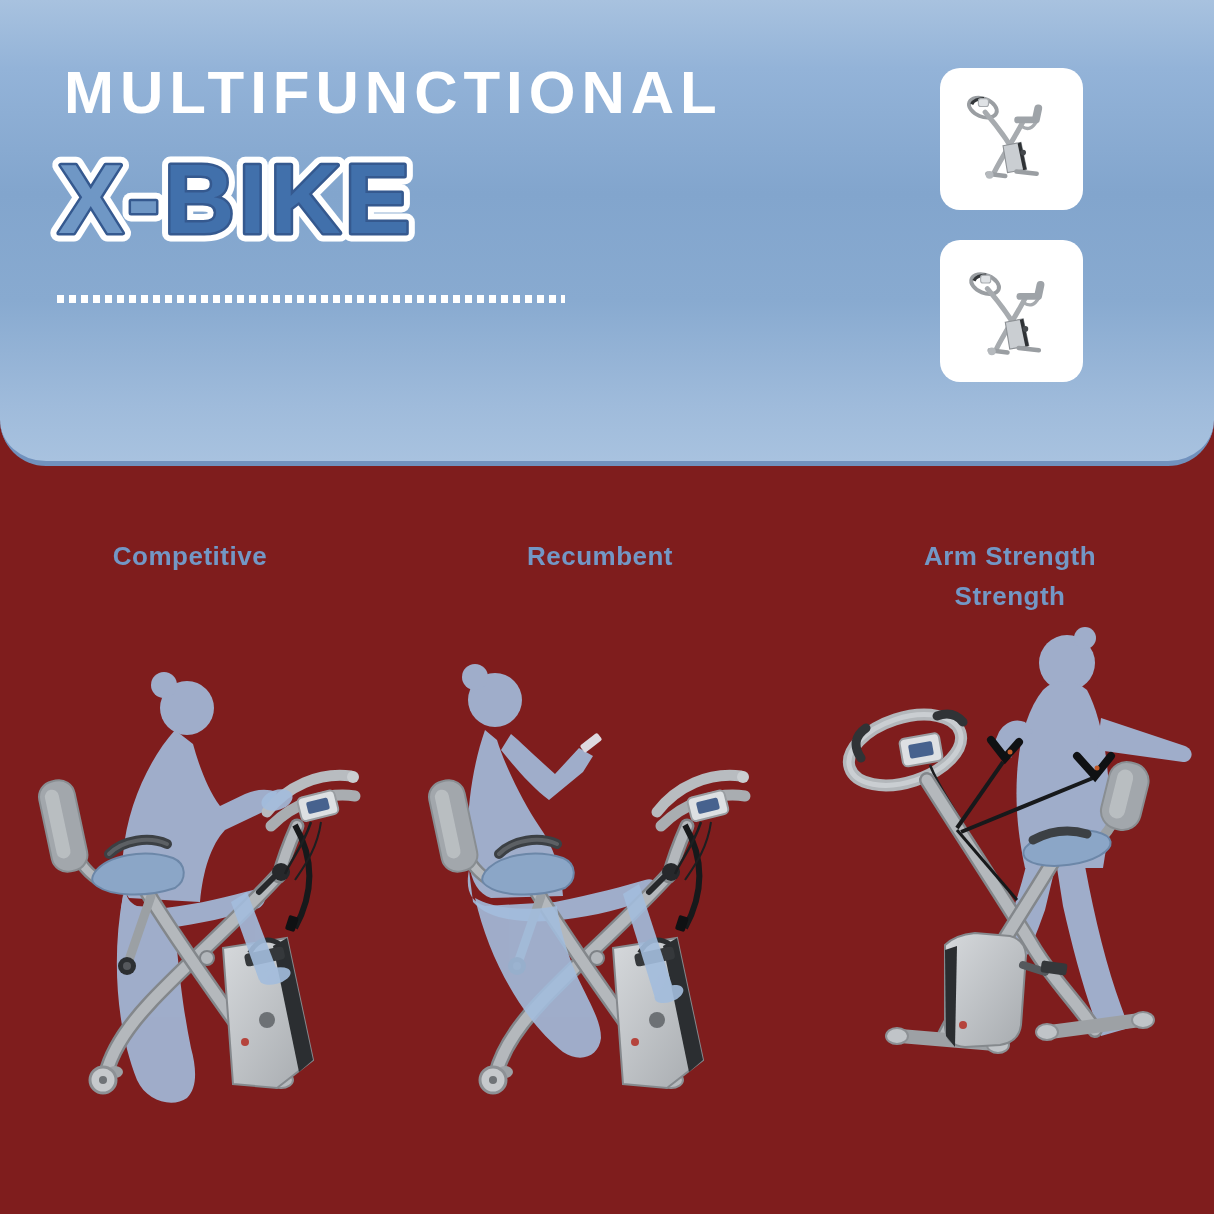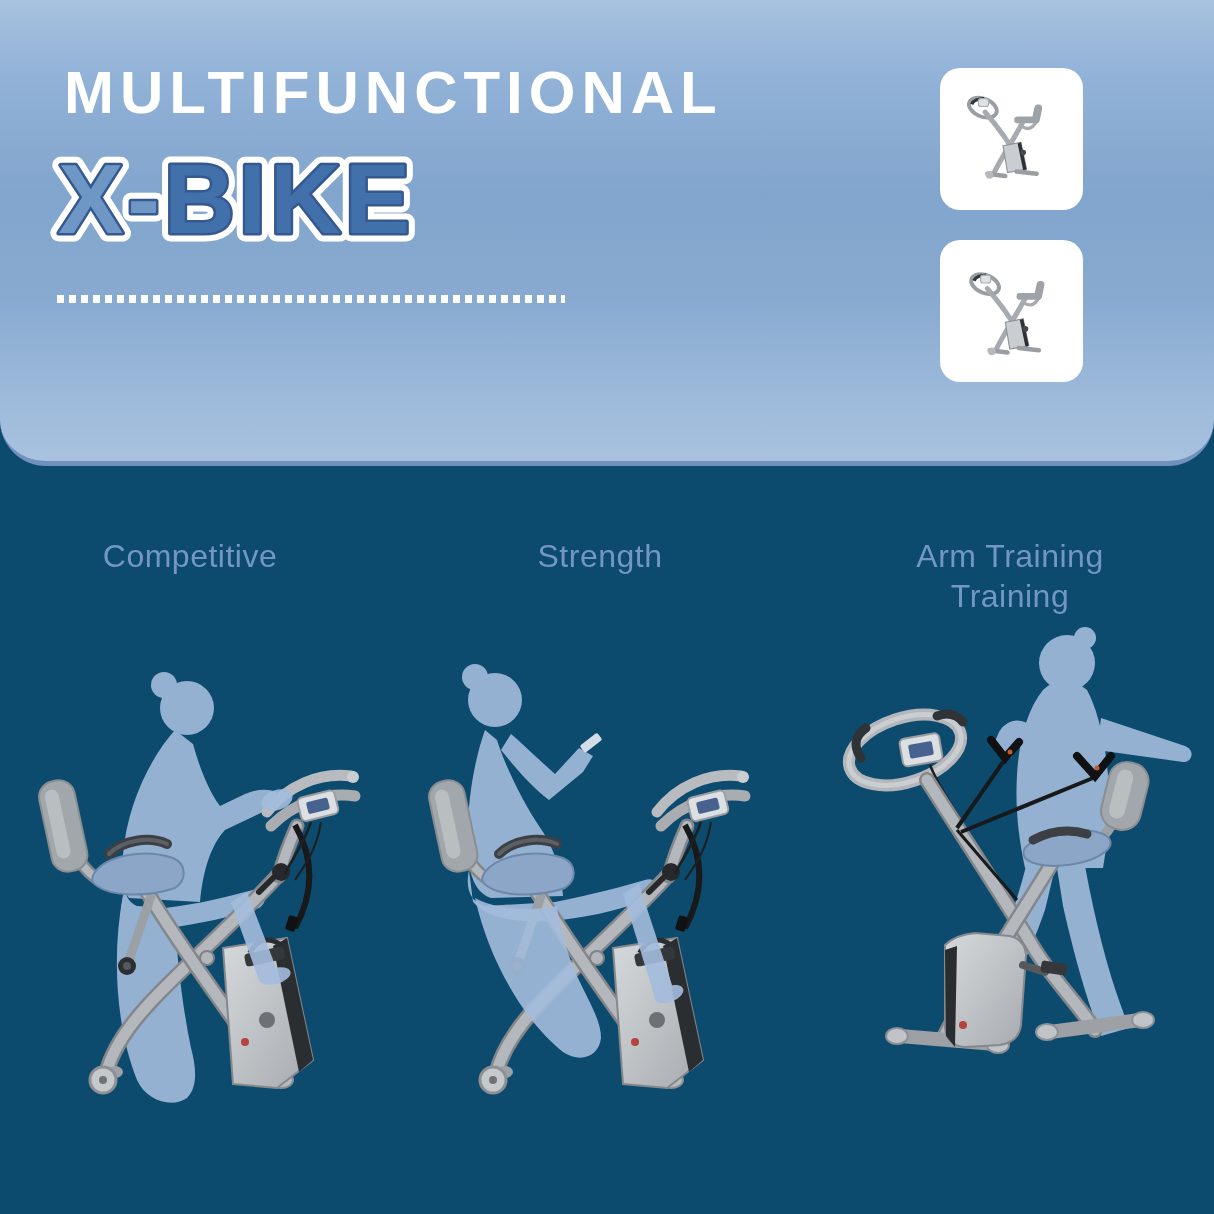"MULTIFUNCTIONAL" .canvas { background: #0c4a6e -> #7f1d1d }
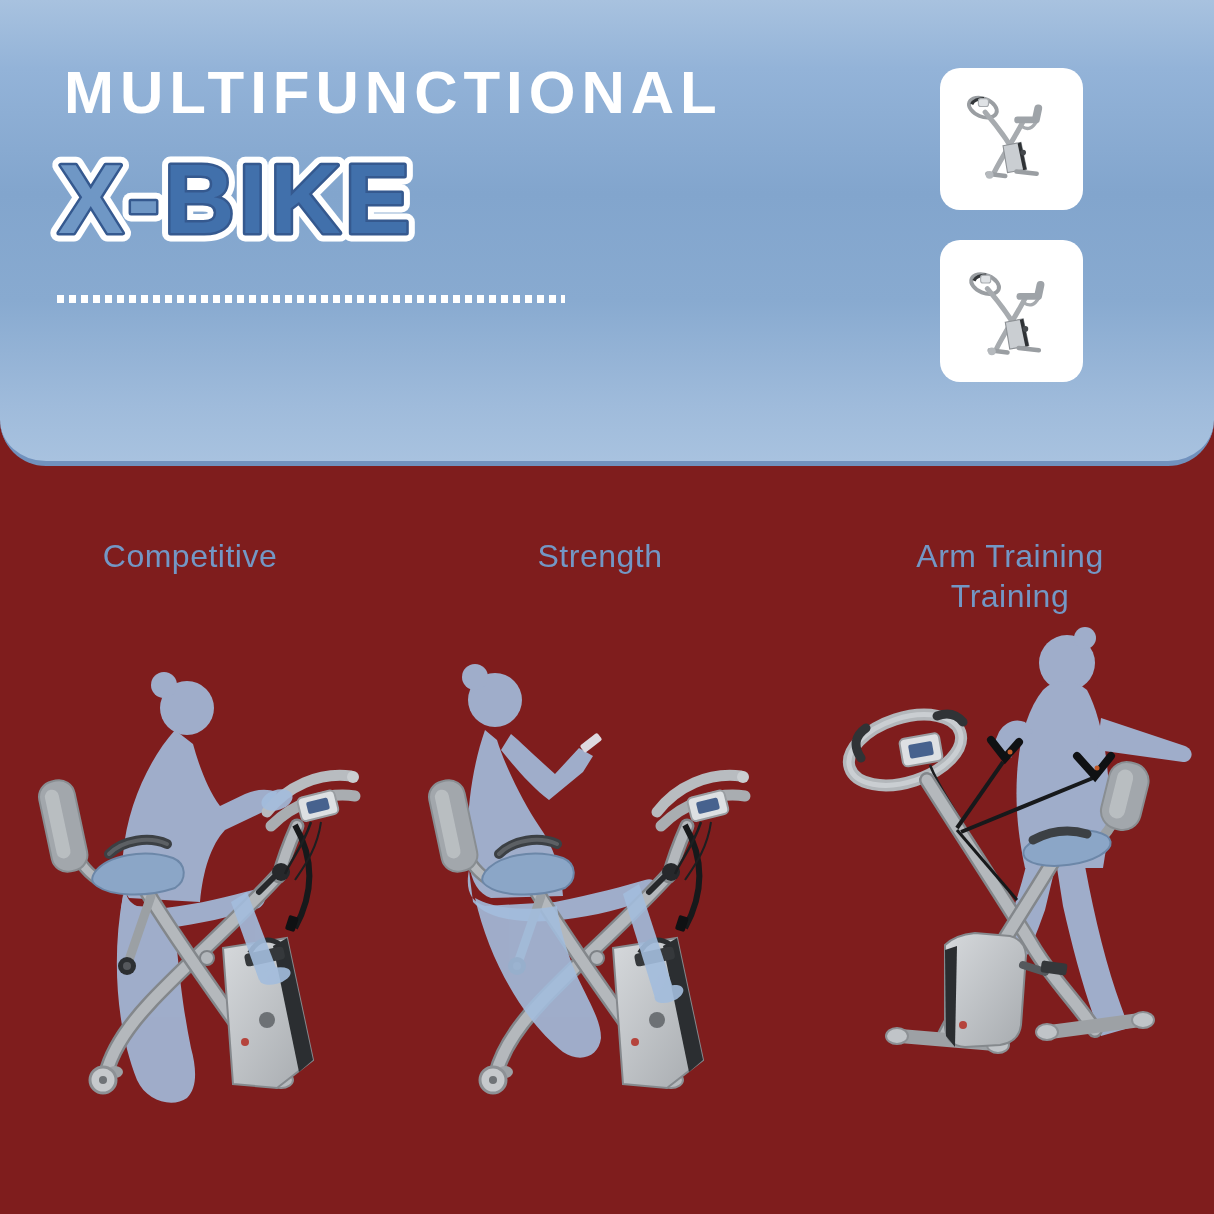"Competitive" .mode-label { font-size: 32px -> 26px; font-weight: normal -> bold }
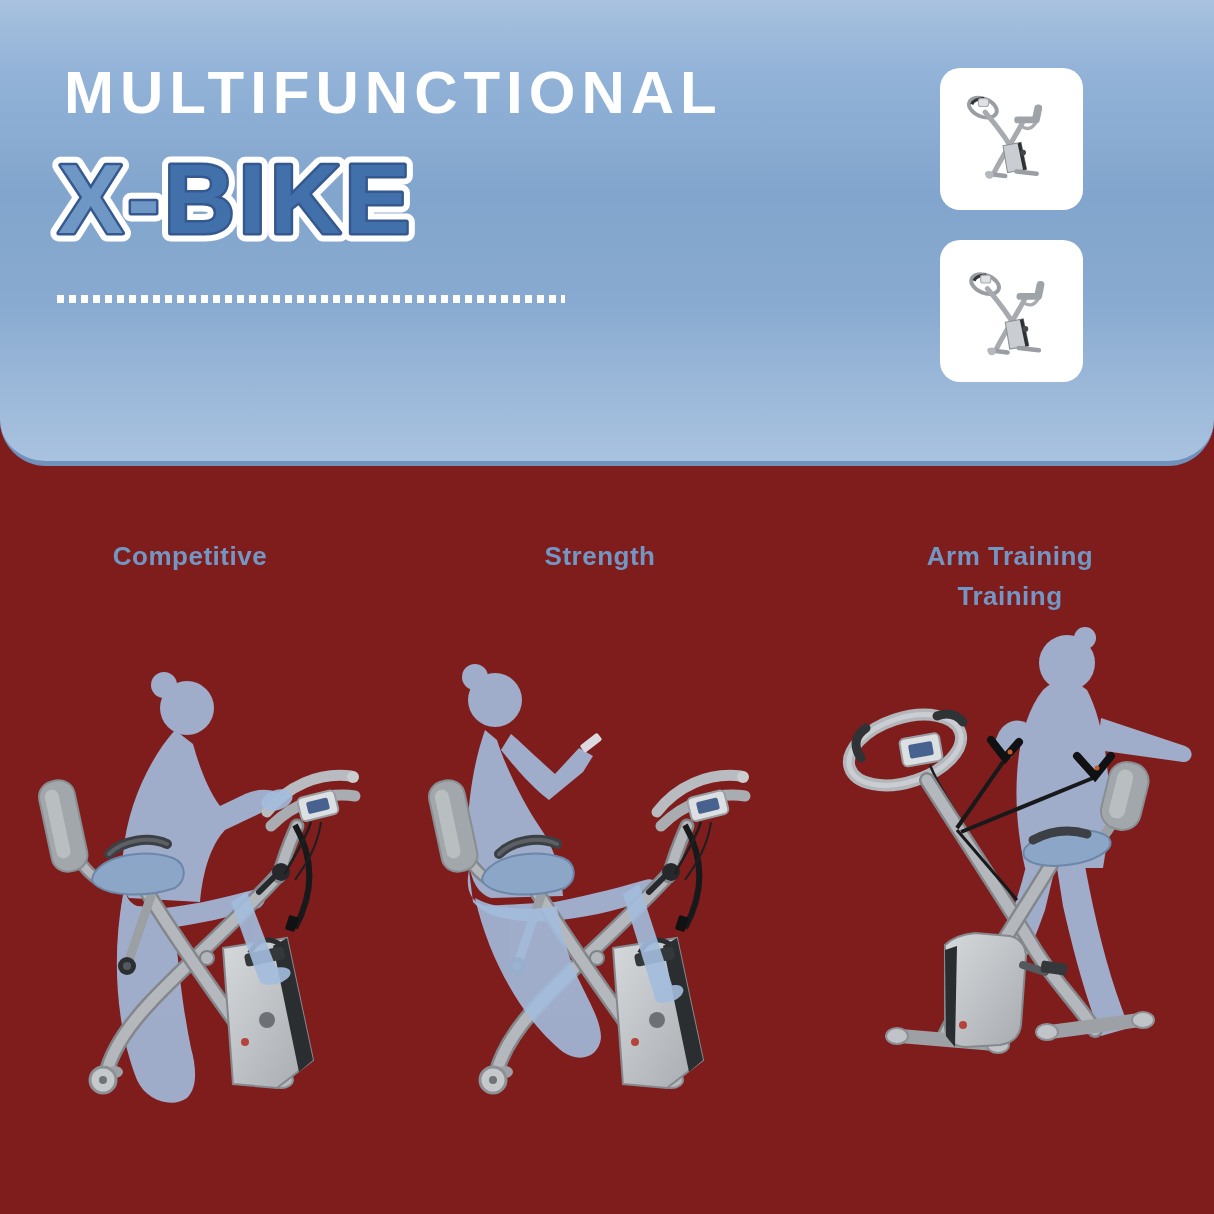"Strength" span { text: Strength -> Recumbent }
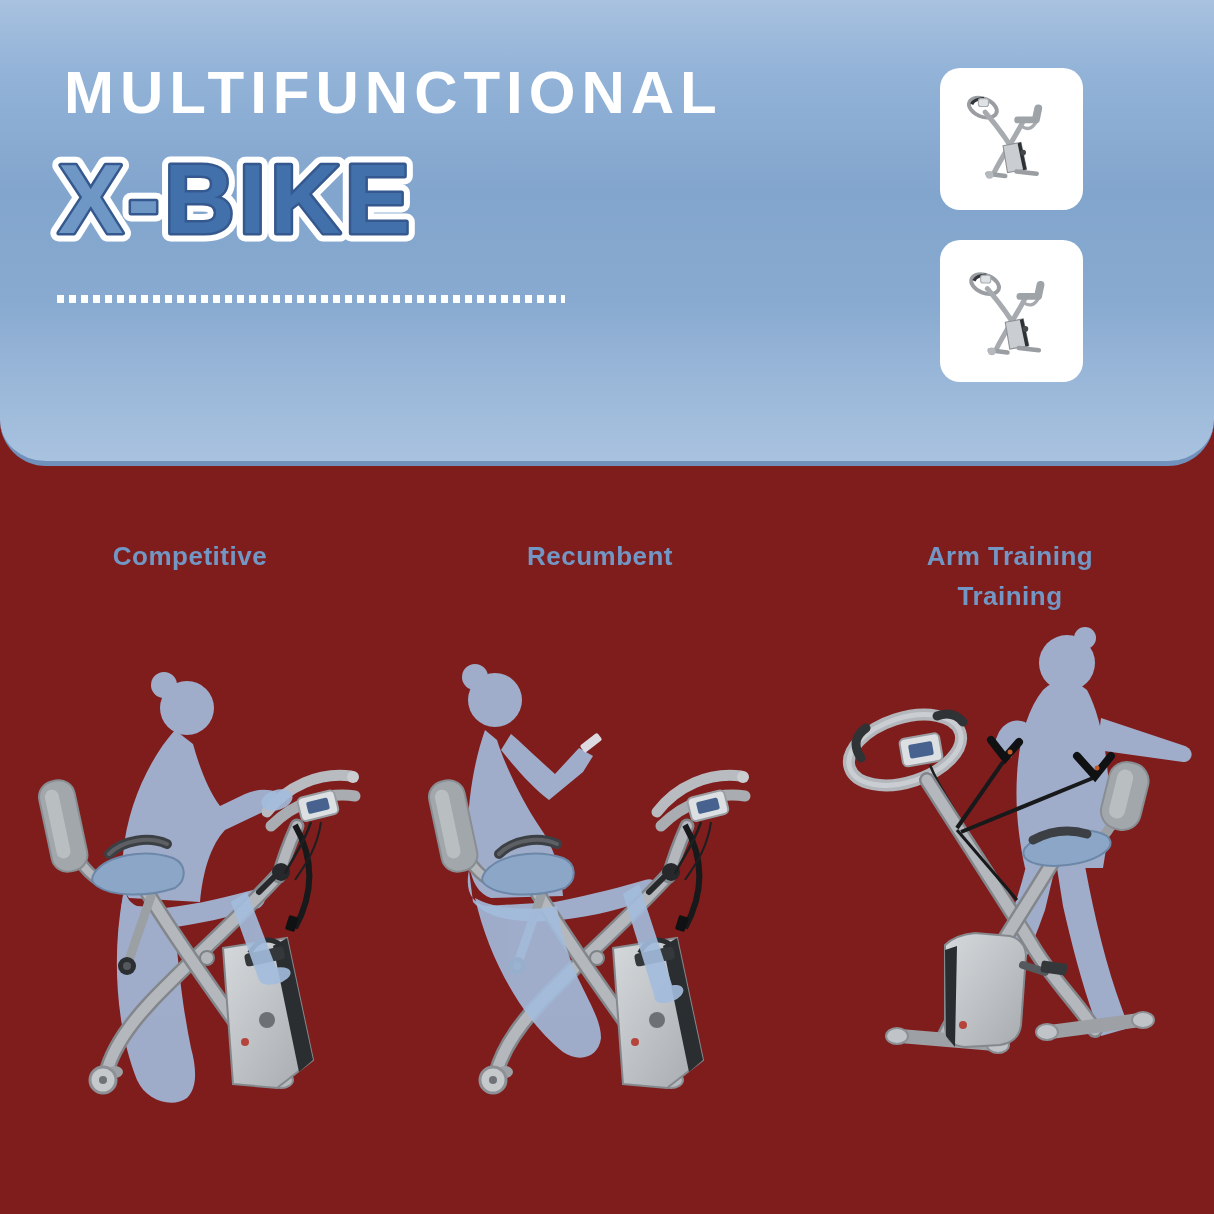"Arm Training" span { text: Training -> Strength }
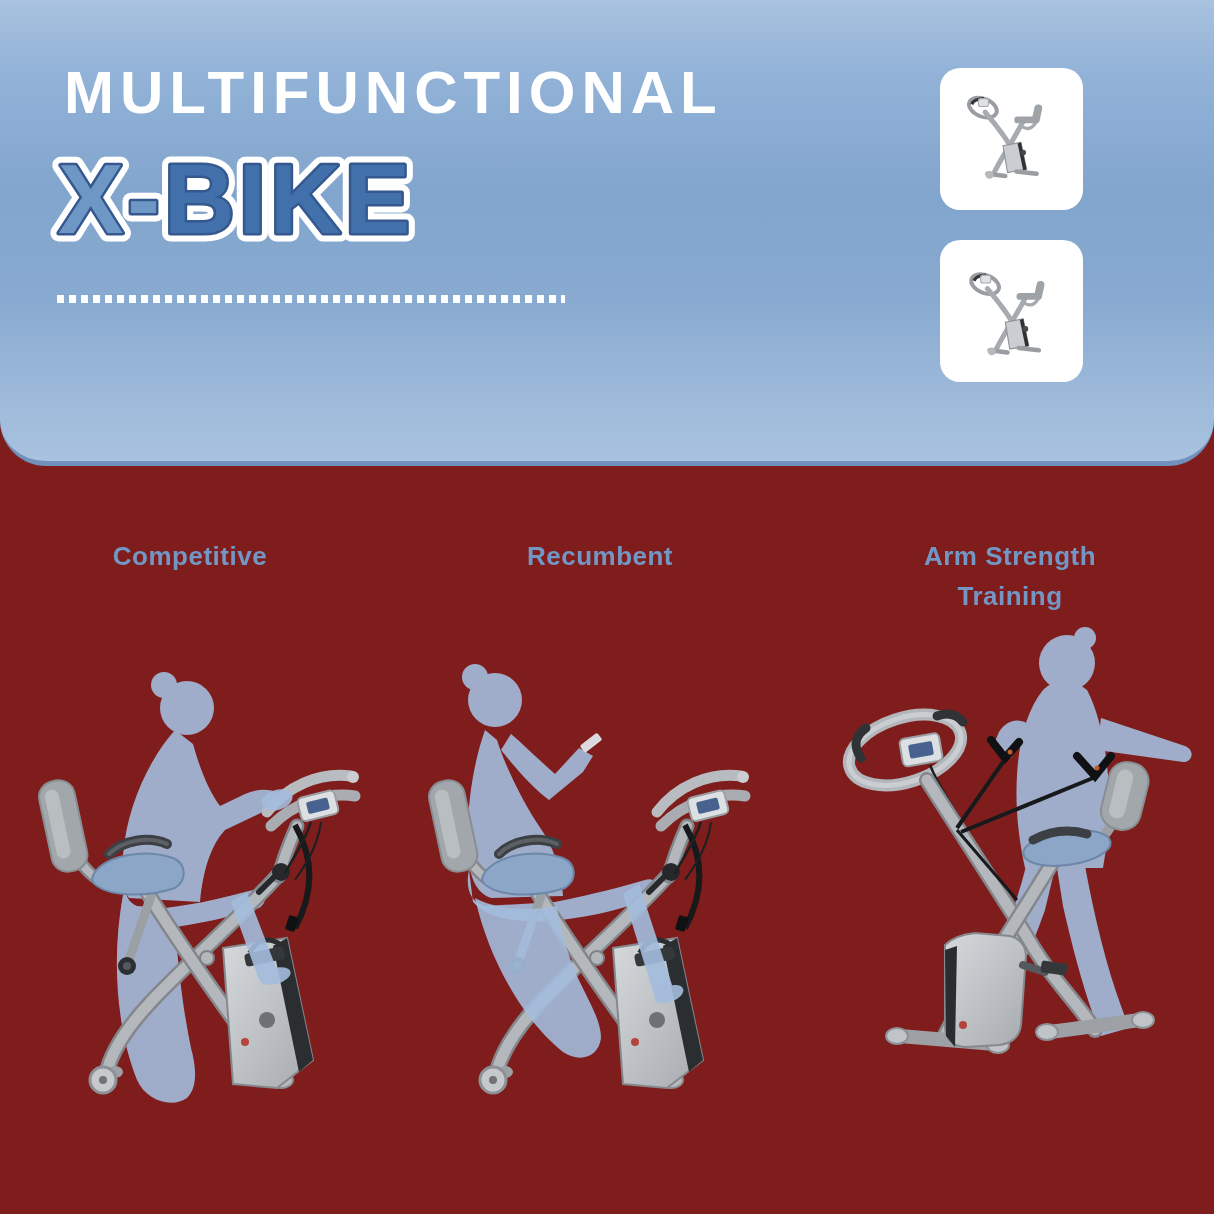"Training" span { text: Training -> Strength }
